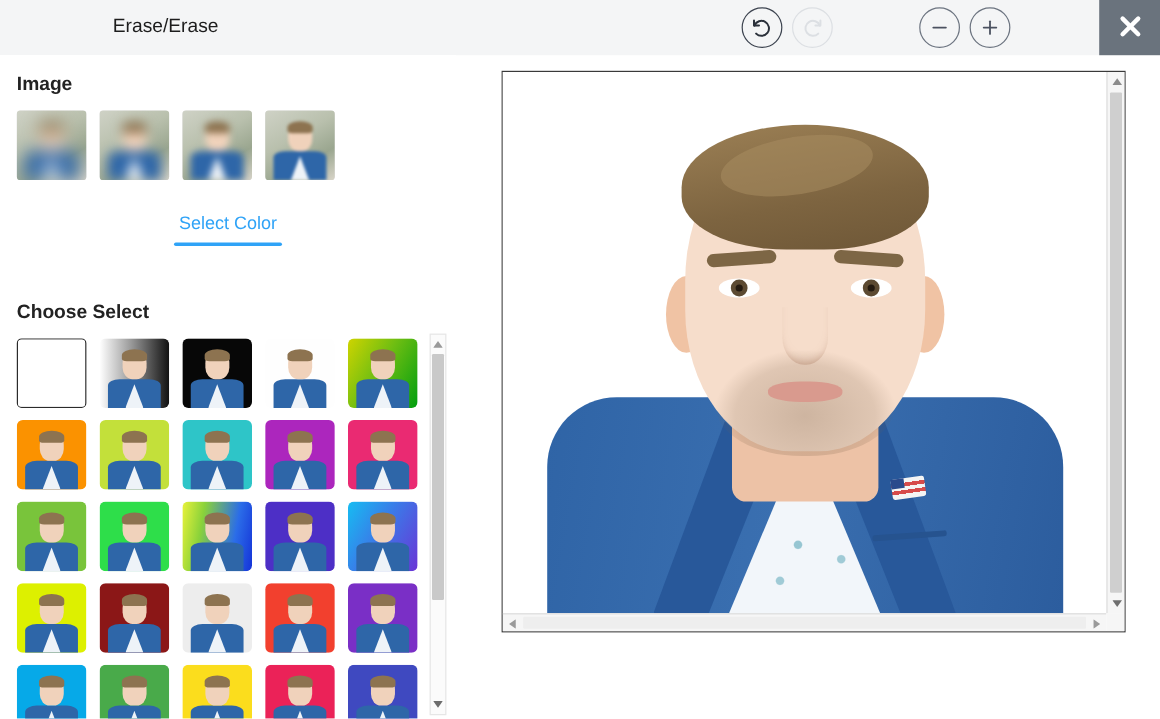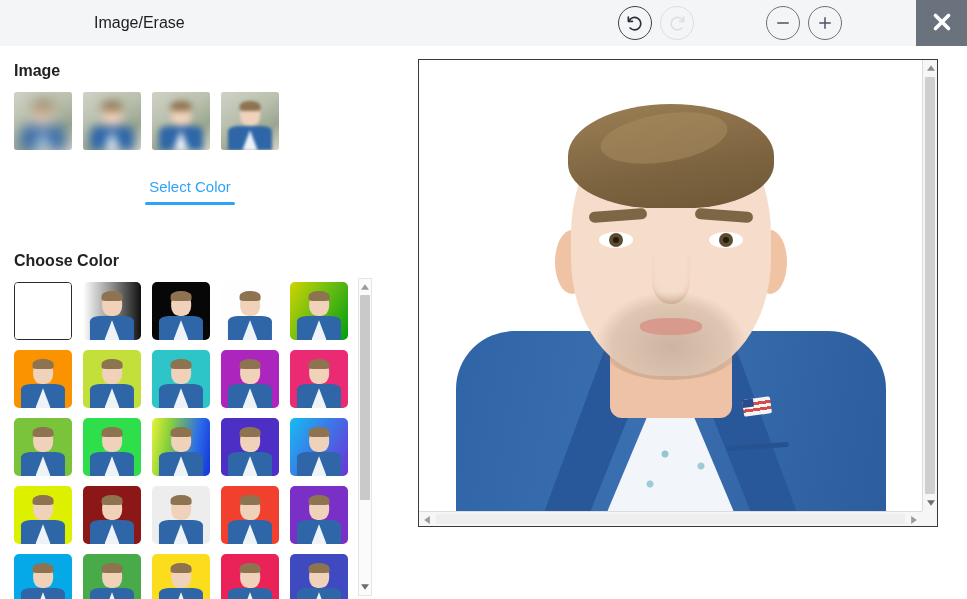"Image/Erase" span { text: Image/Erase -> Erase/Erase }
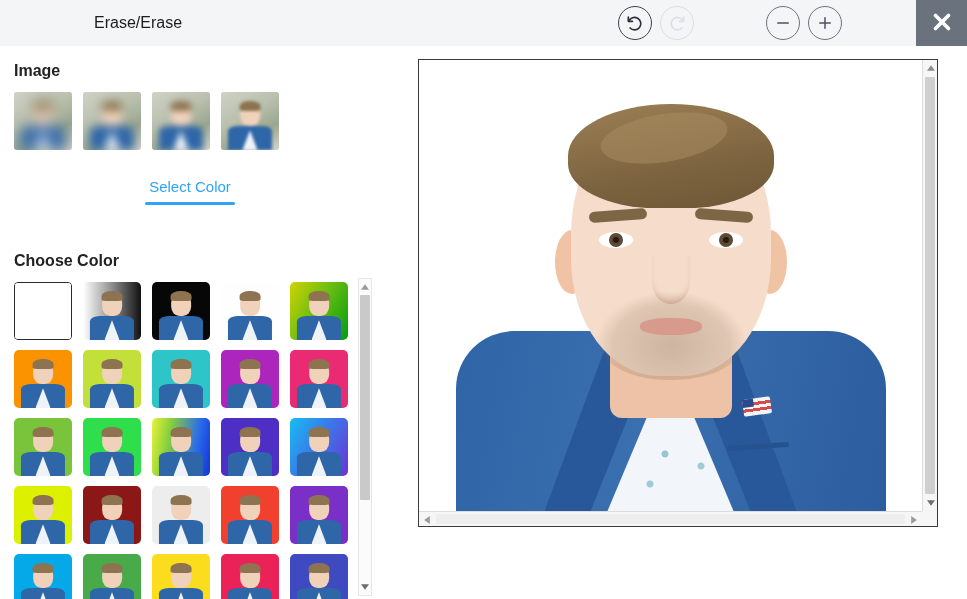"Choose Color" div.choose-title { text: Color -> Select }
